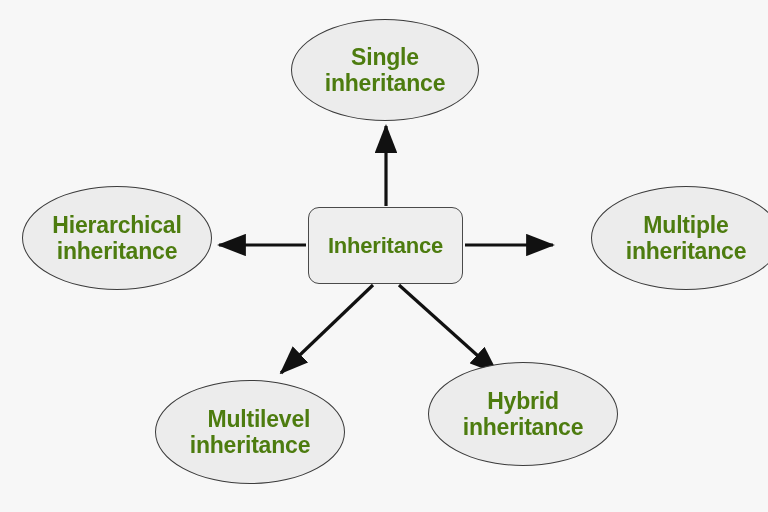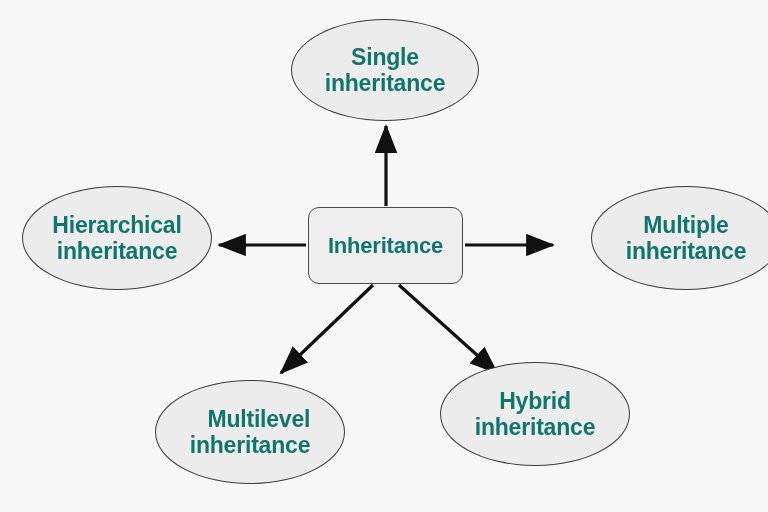"Single" .node { color: #0f766e -> #4d7c0f }
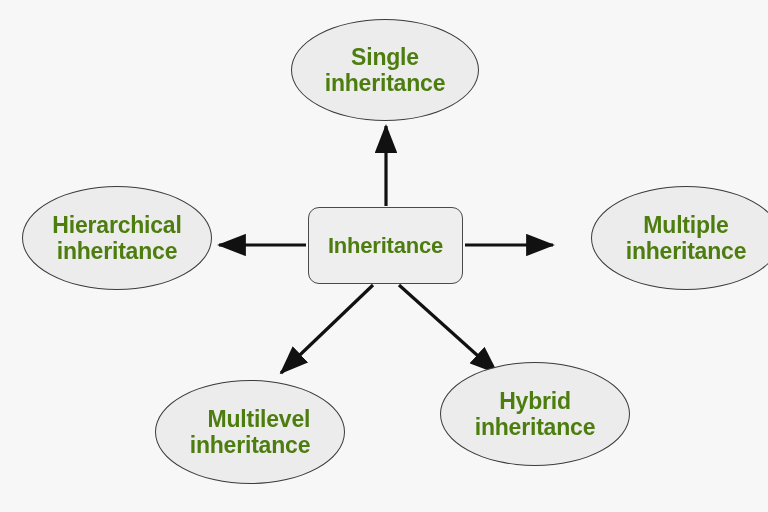"Hybrid" #node-hybrid { left: 440px -> 428px }
